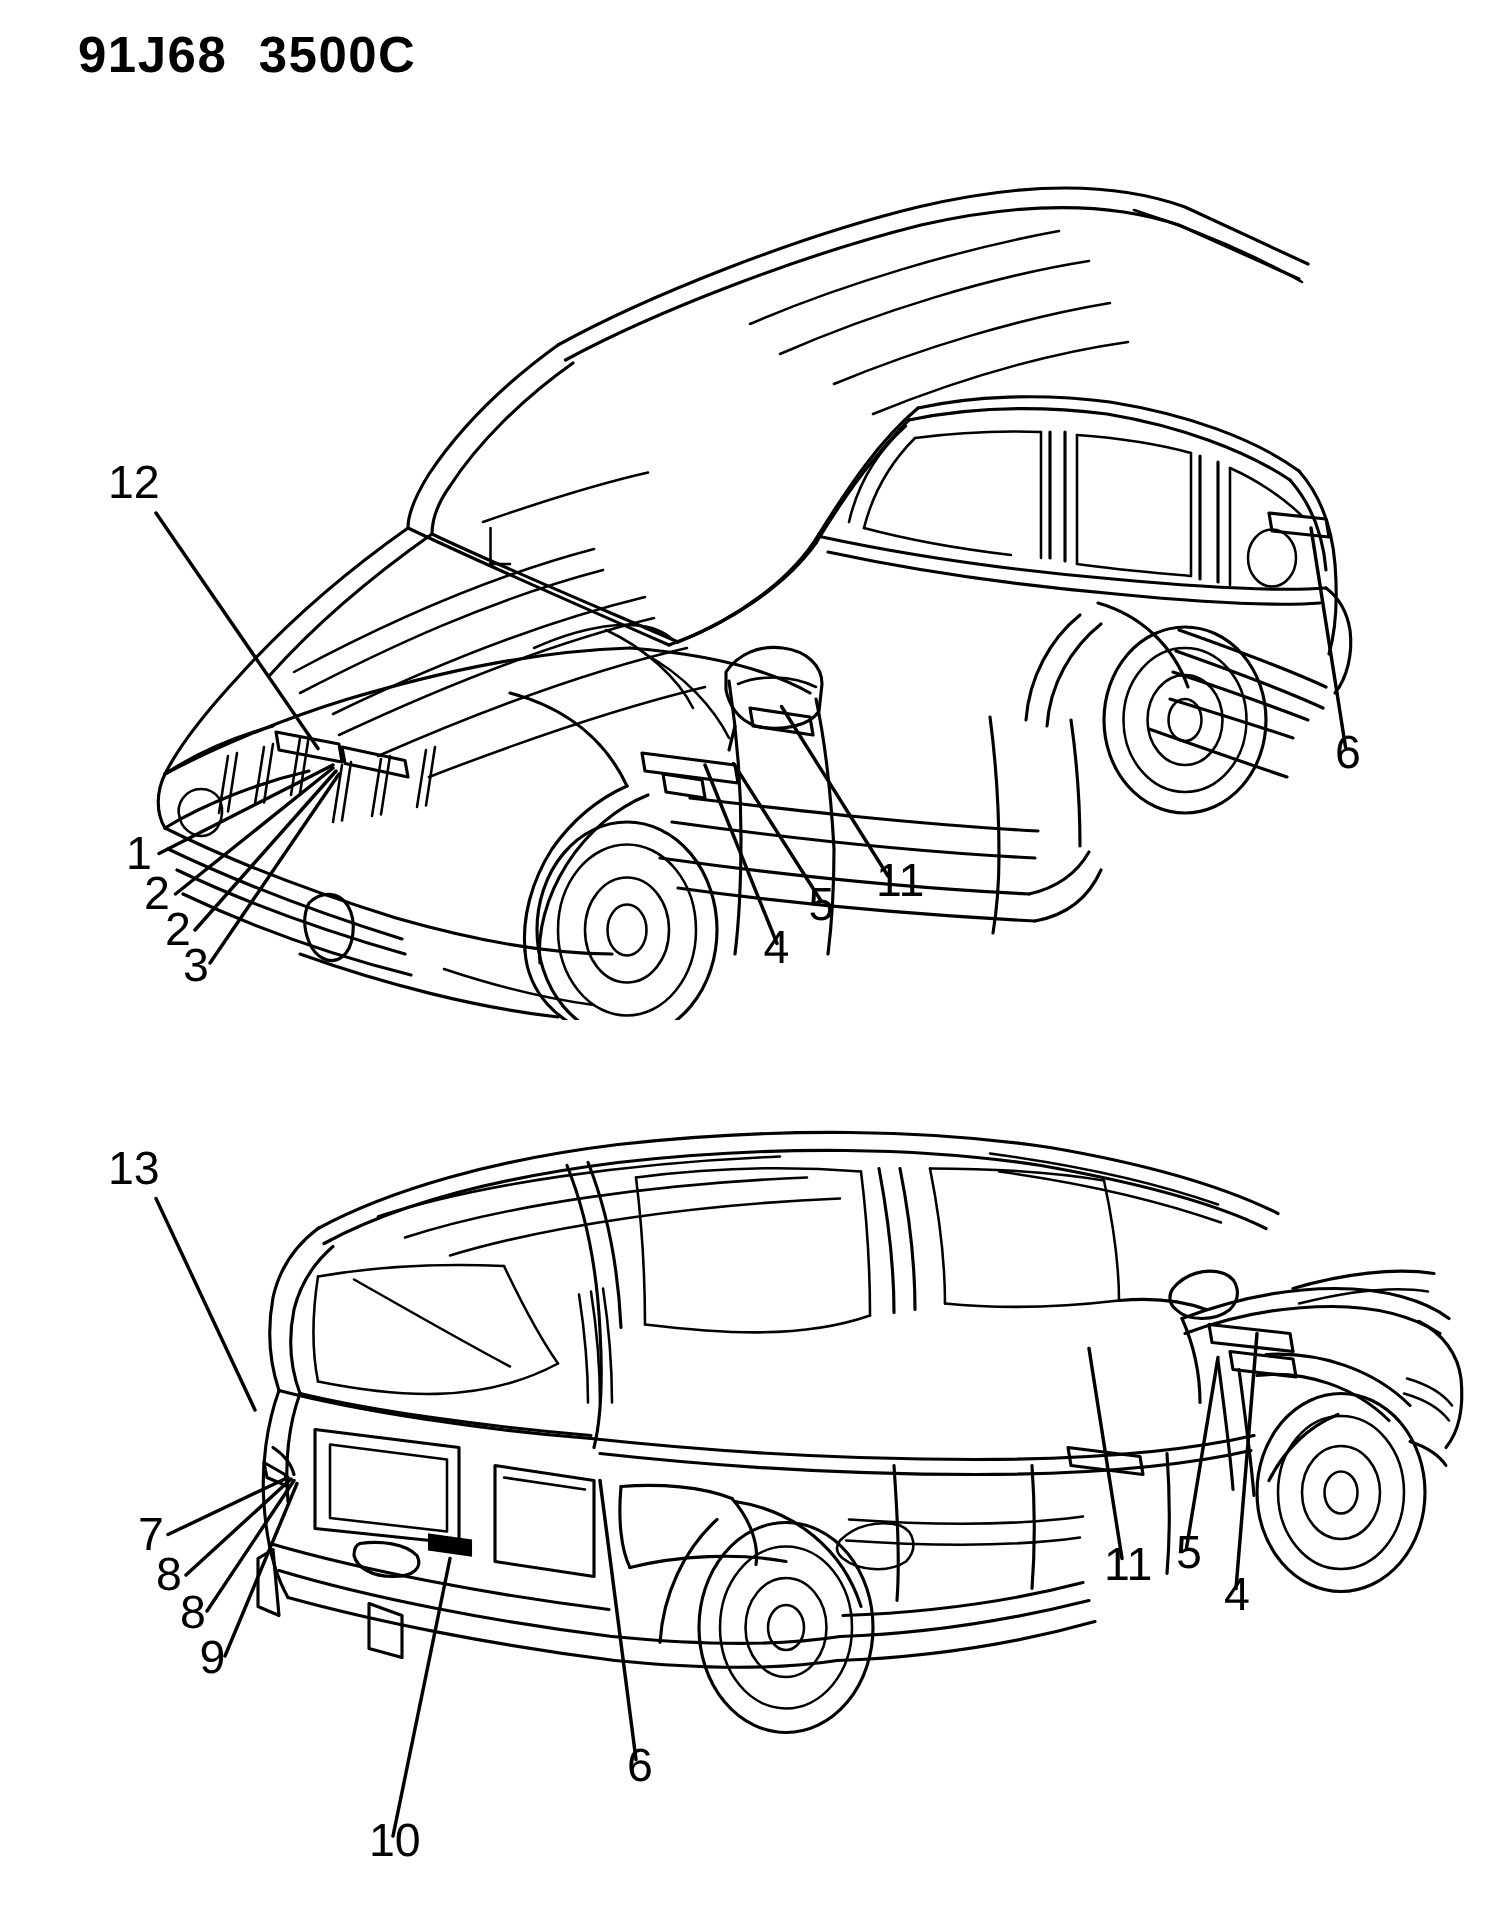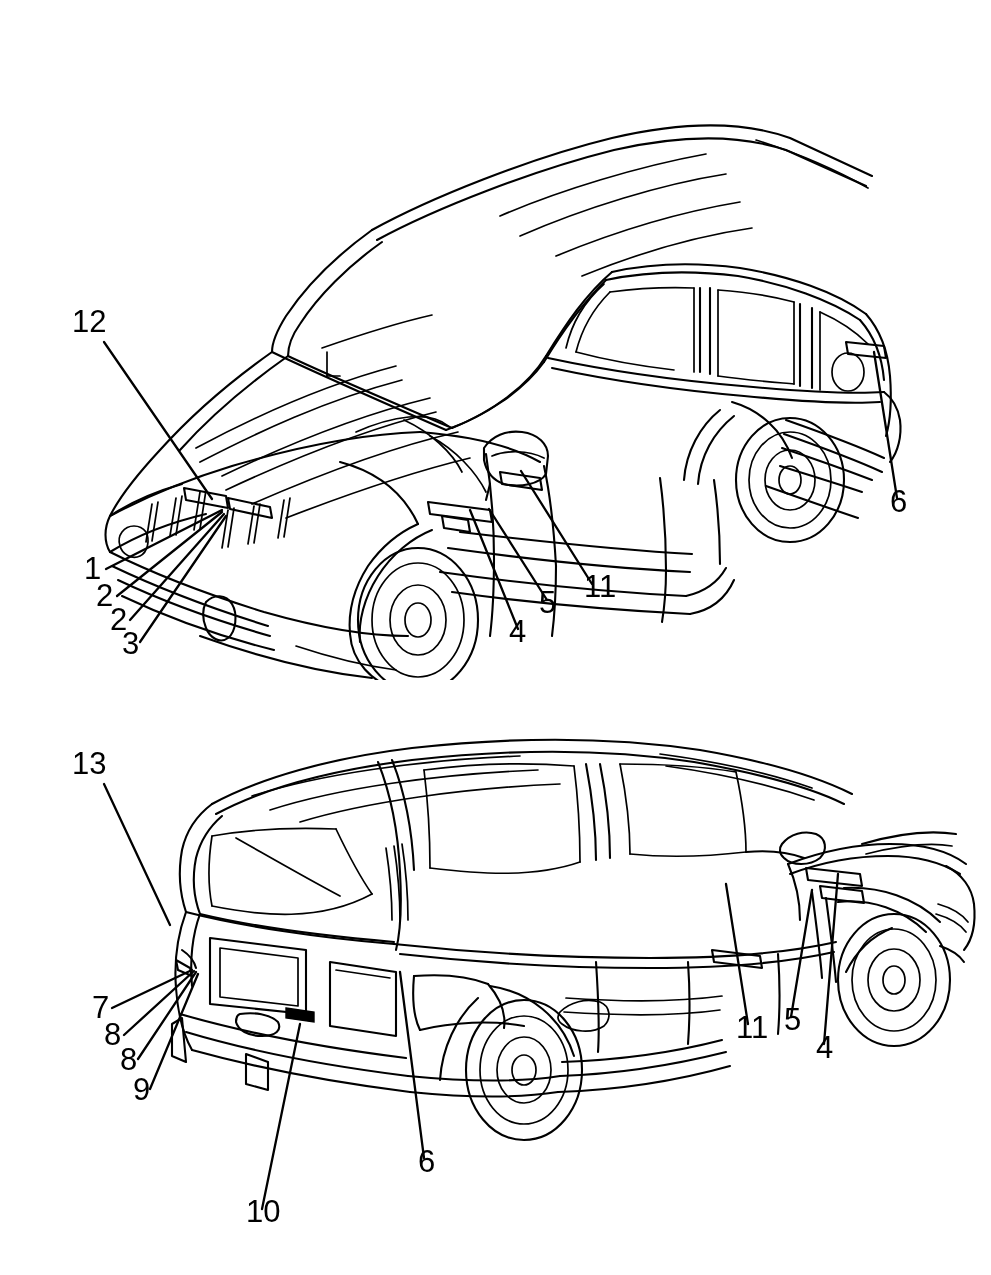"91J68 3500C" div { html: none -> <div>91J68 3500C</div> }
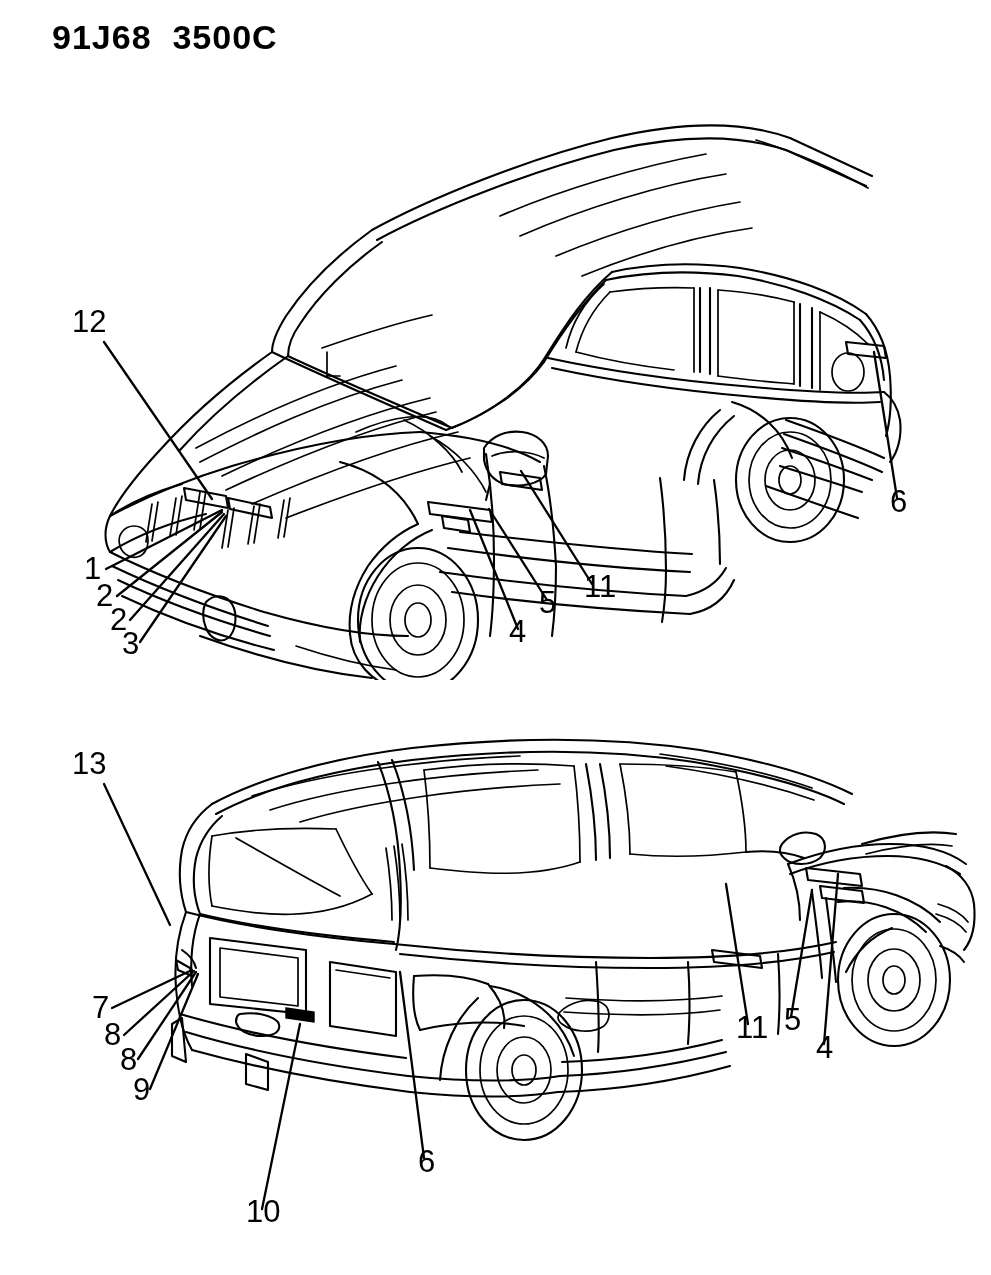"13" #figure-rear { top: 672px -> 687px }
